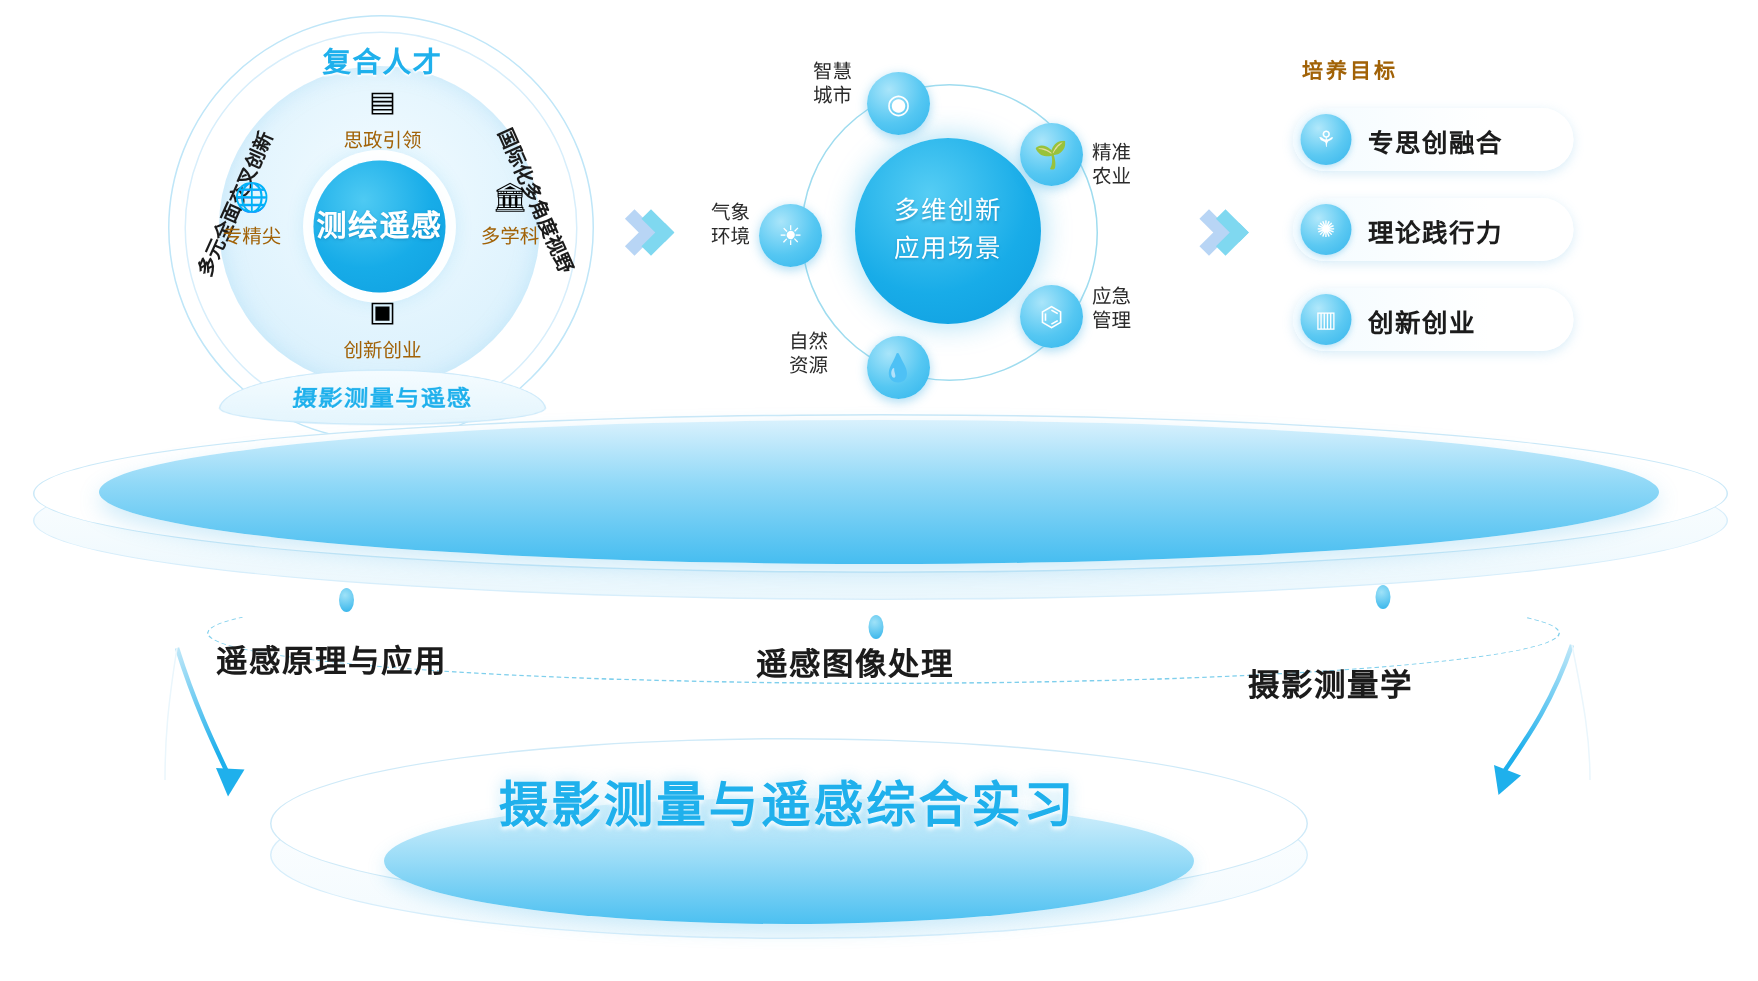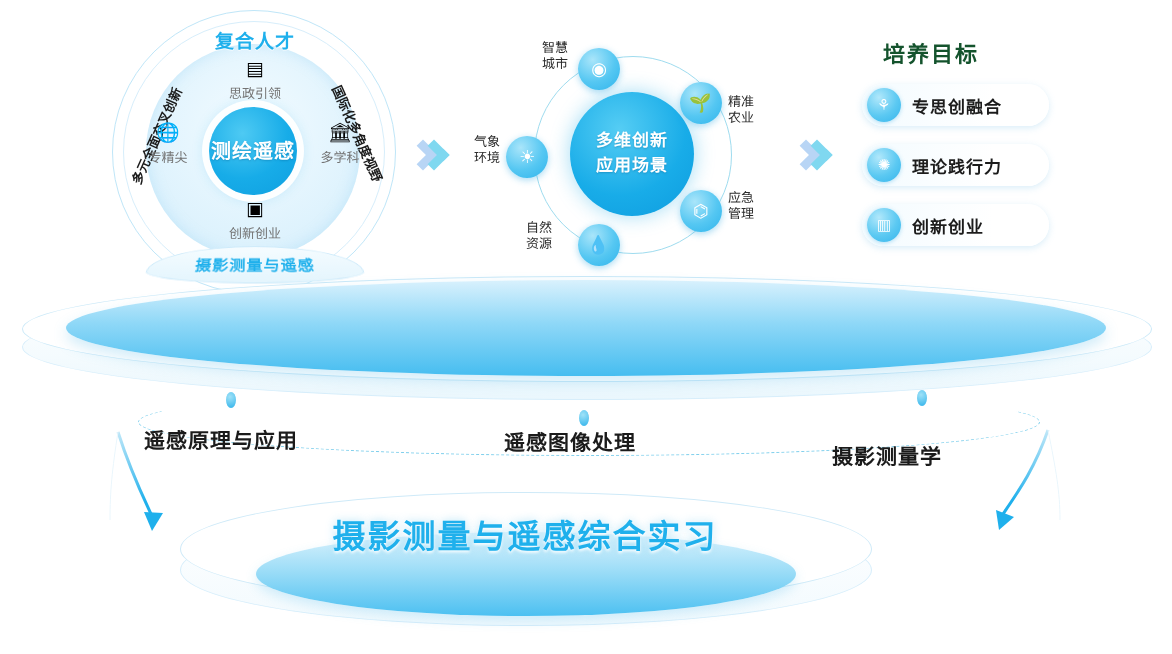"培养目标" .goal-title { color: #14532d -> #a16207; font-size: 22px -> 14px; margin: 0 0 16px 23px -> 0 0 16px 8px }
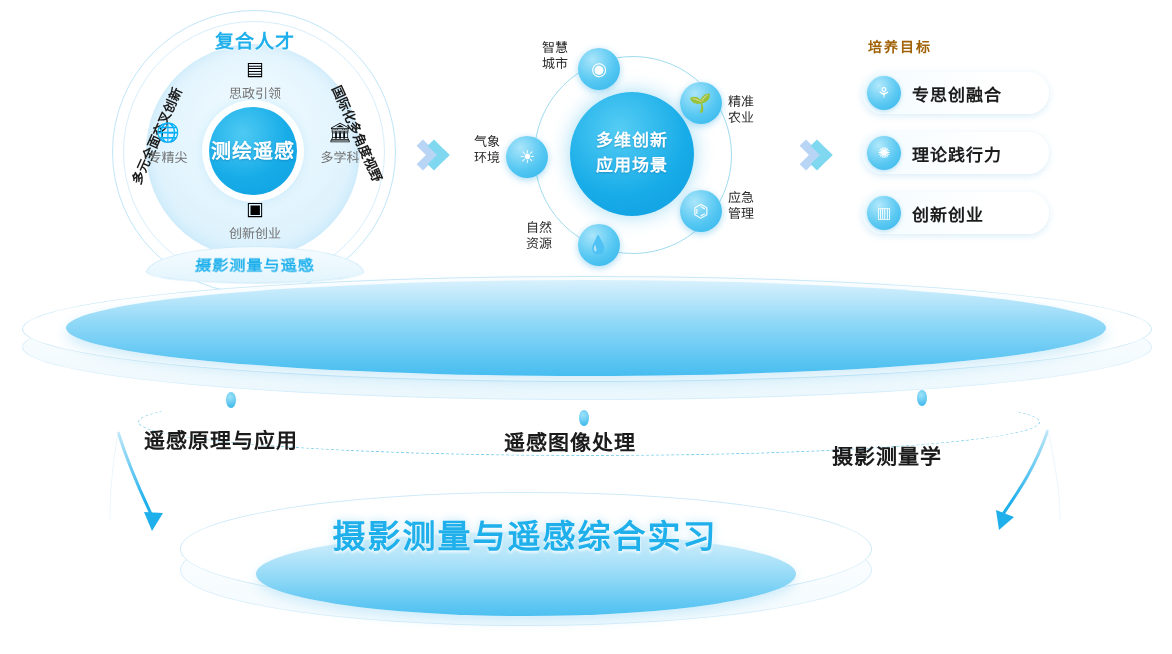"思政引领" .sat .lbl { color: #737373 -> #a16207 }
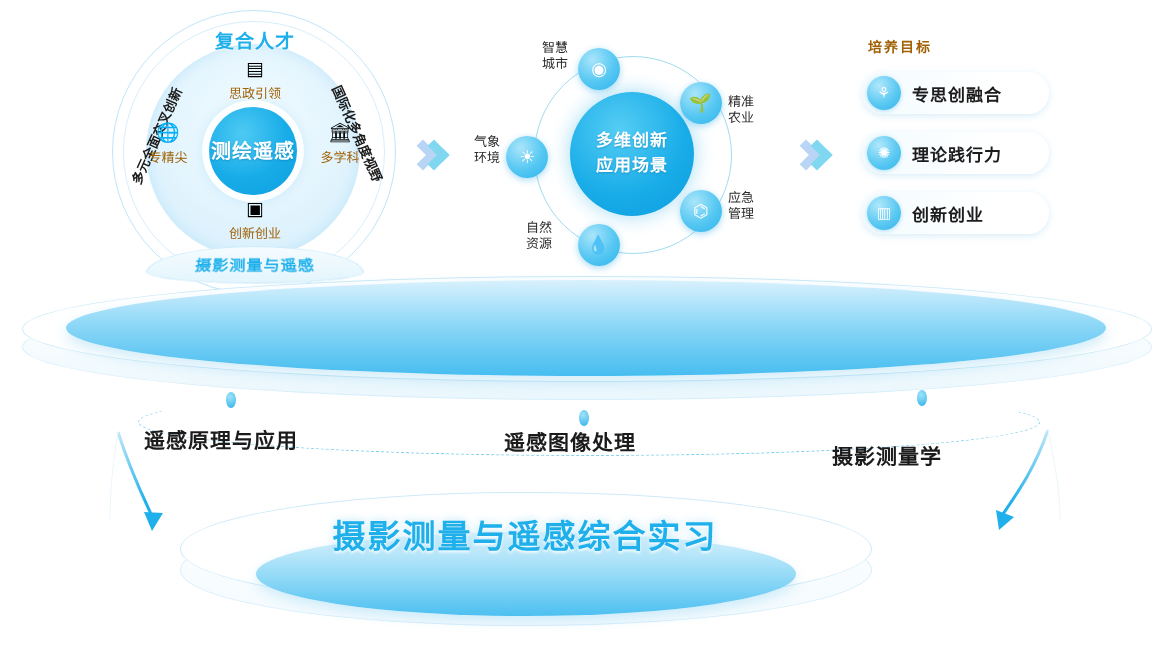"多维创新" .mid-core { font-weight: bold -> normal }
